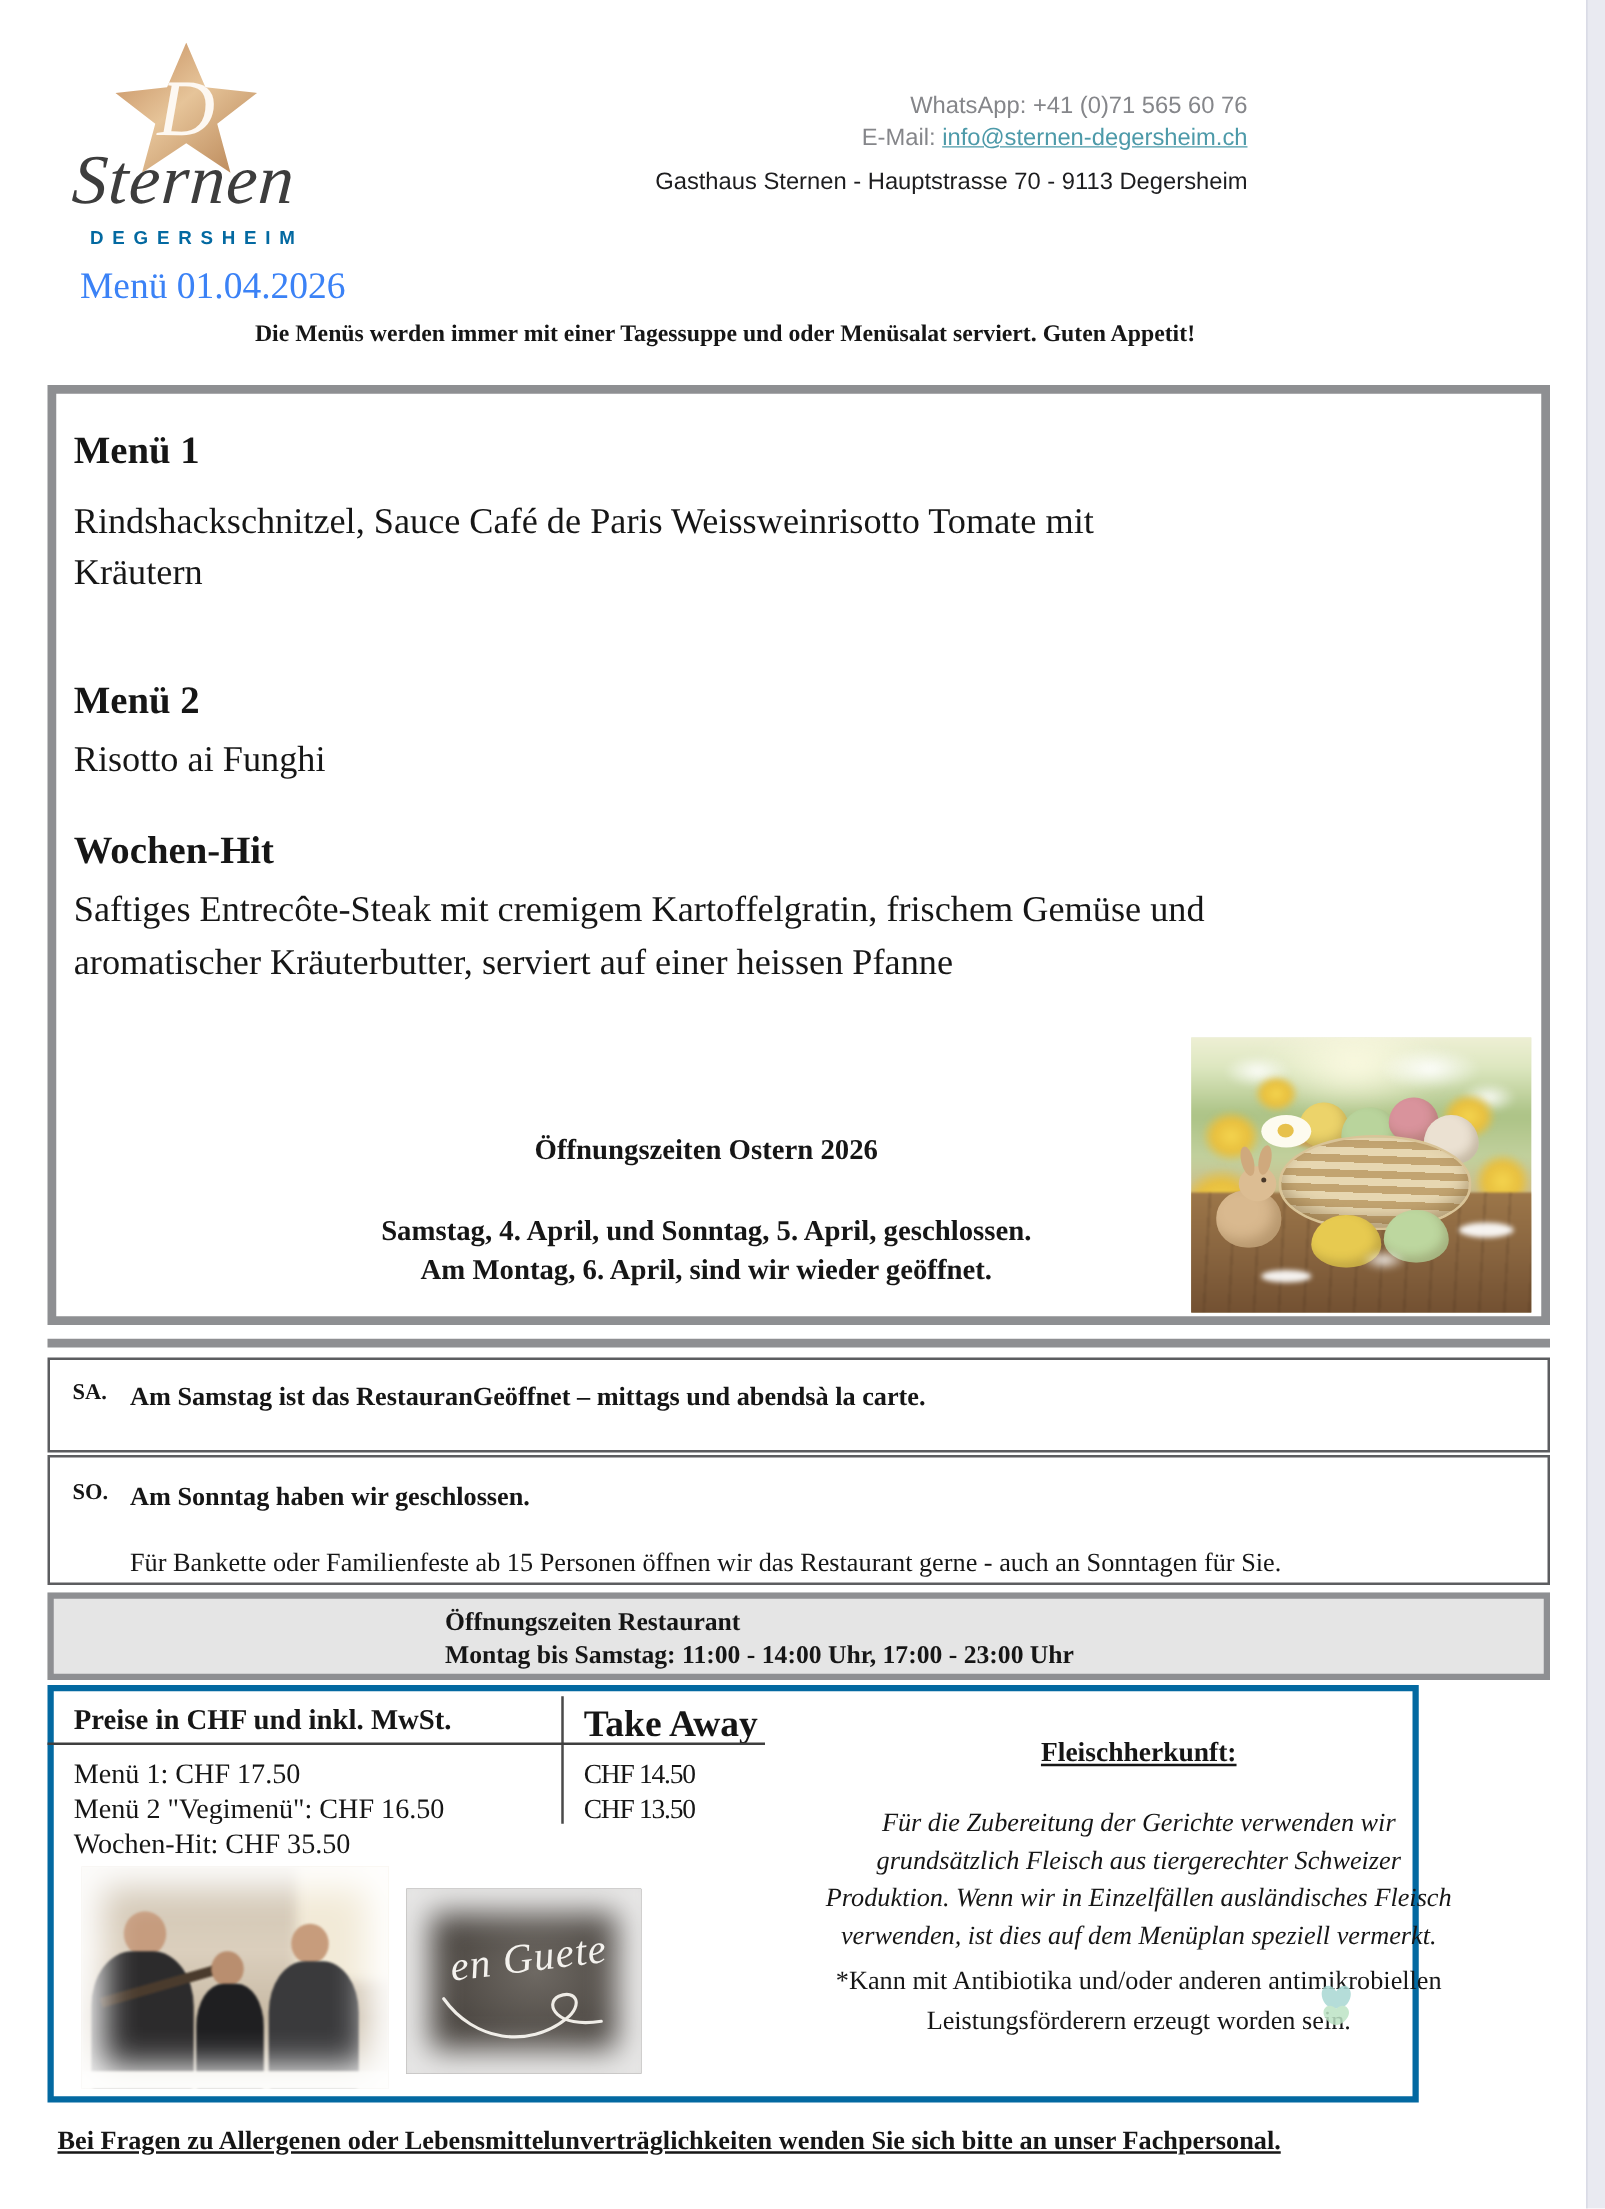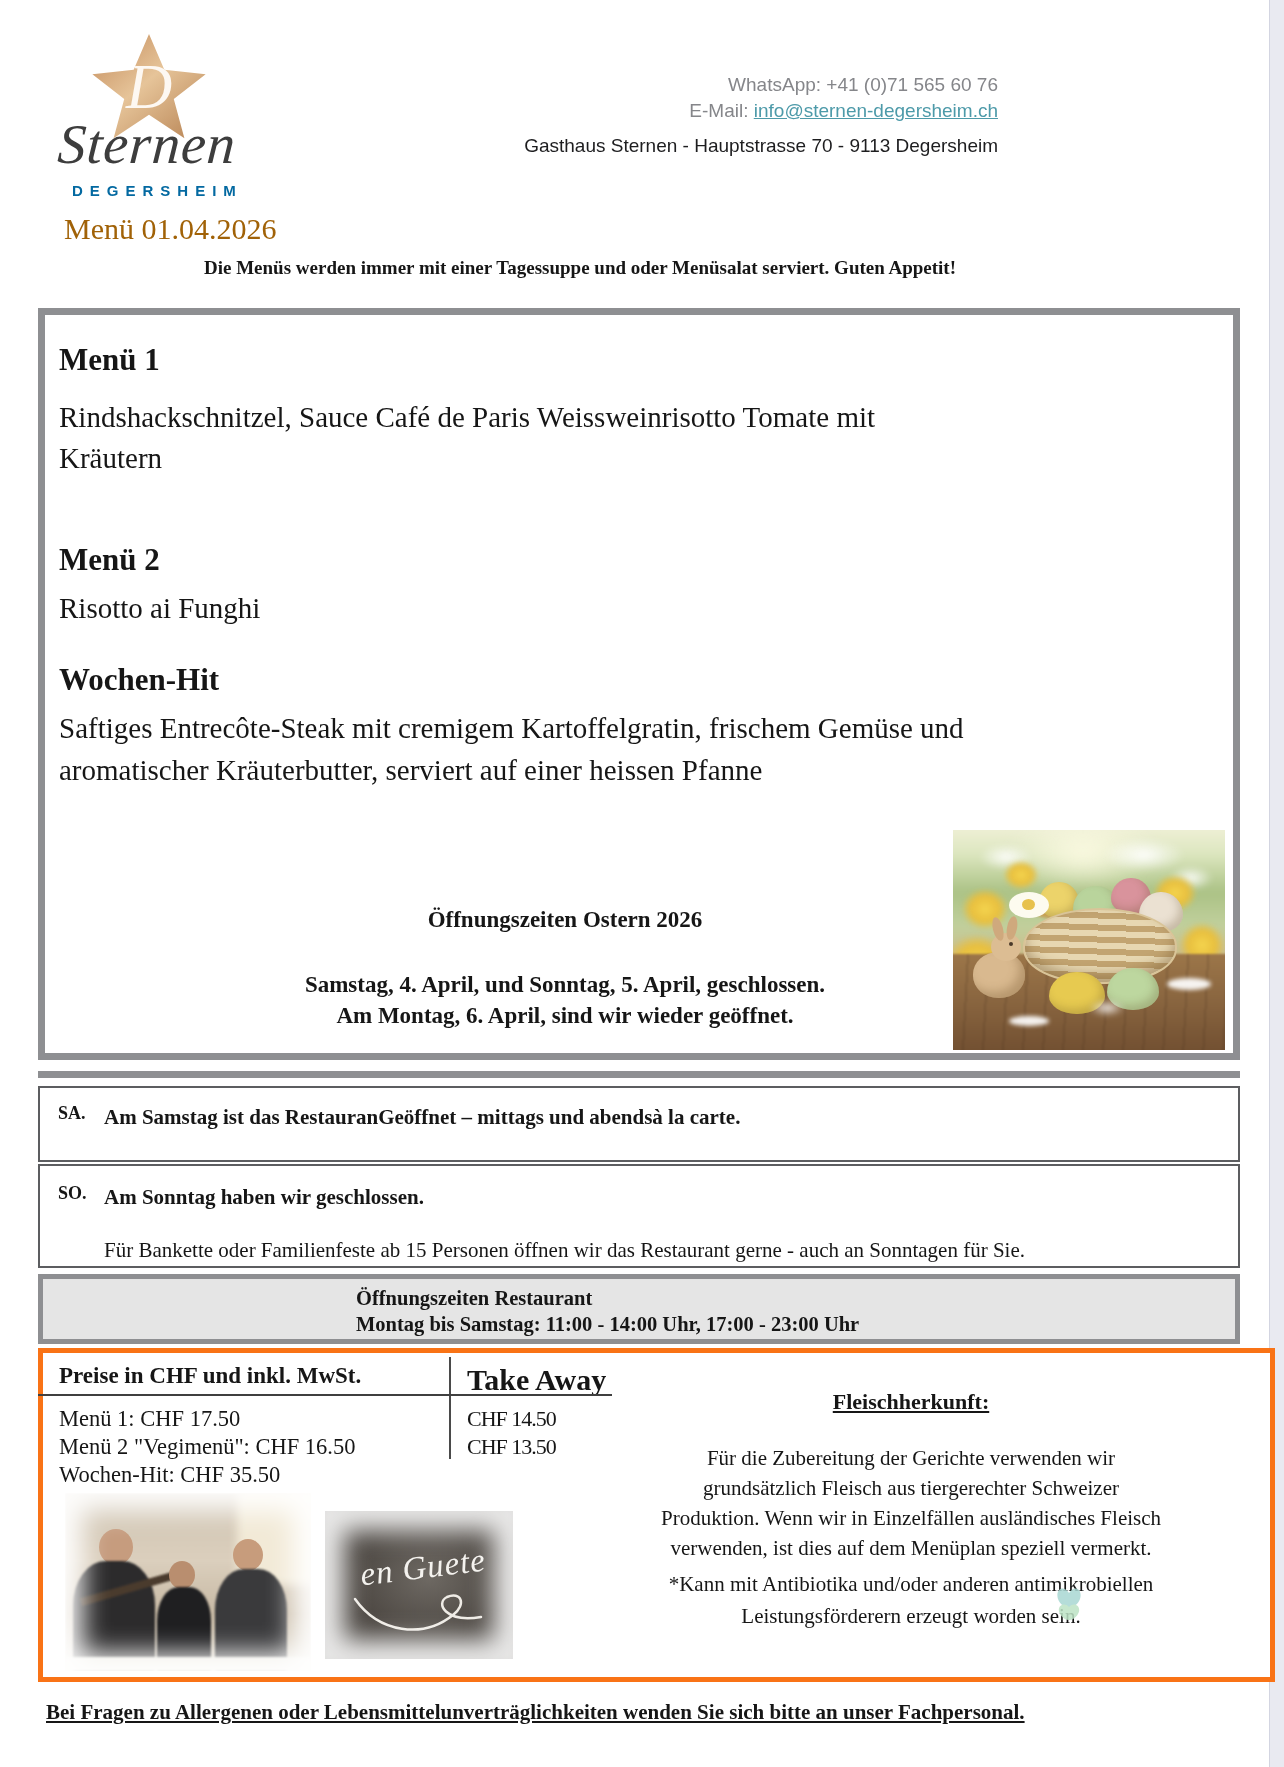"Menü 01.04.2026" .doc-title { color: #a16207 -> #3b82f6 }
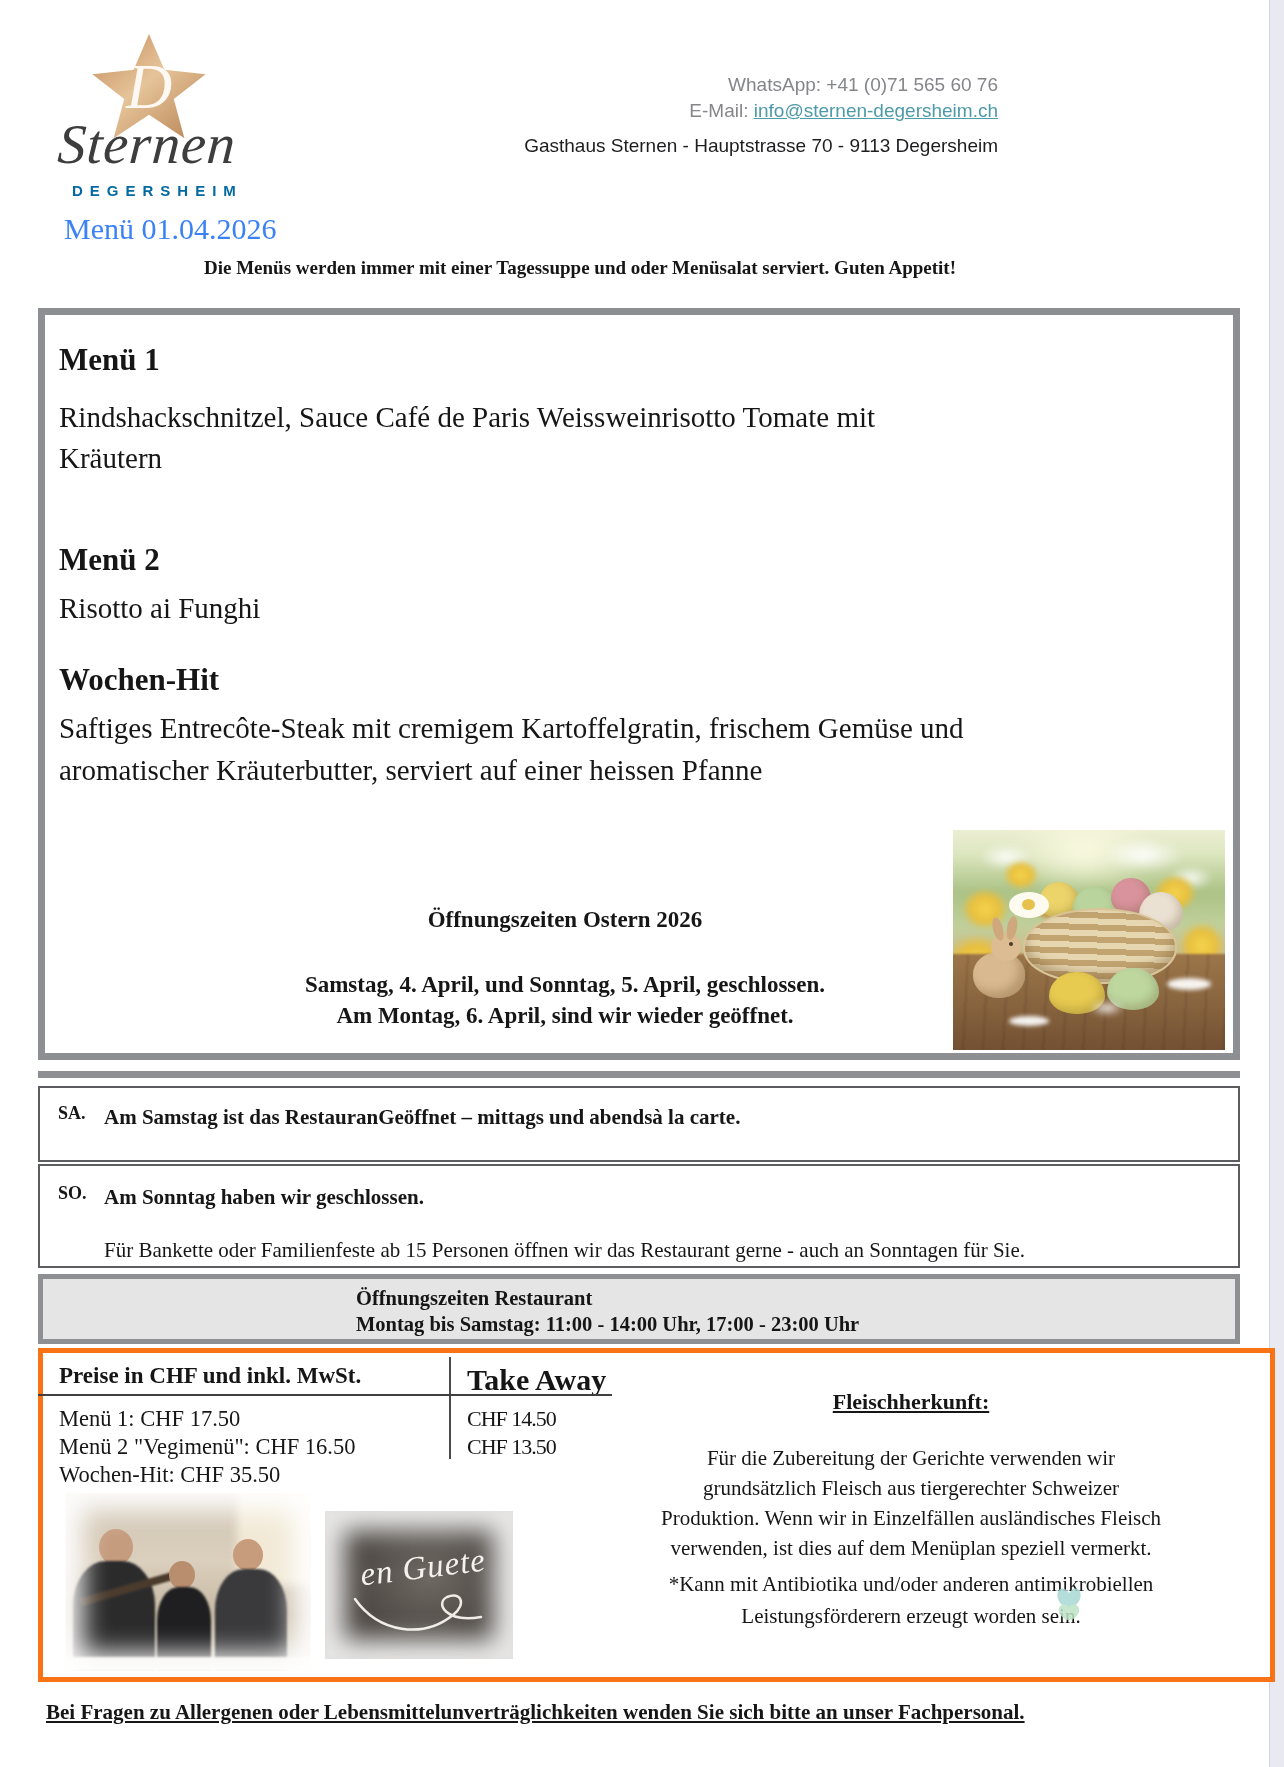"Preise in CHF und inkl." .price-box { border: 5px solid #f97316 -> 5px solid #0369a1; width: 1237px -> 1097px }
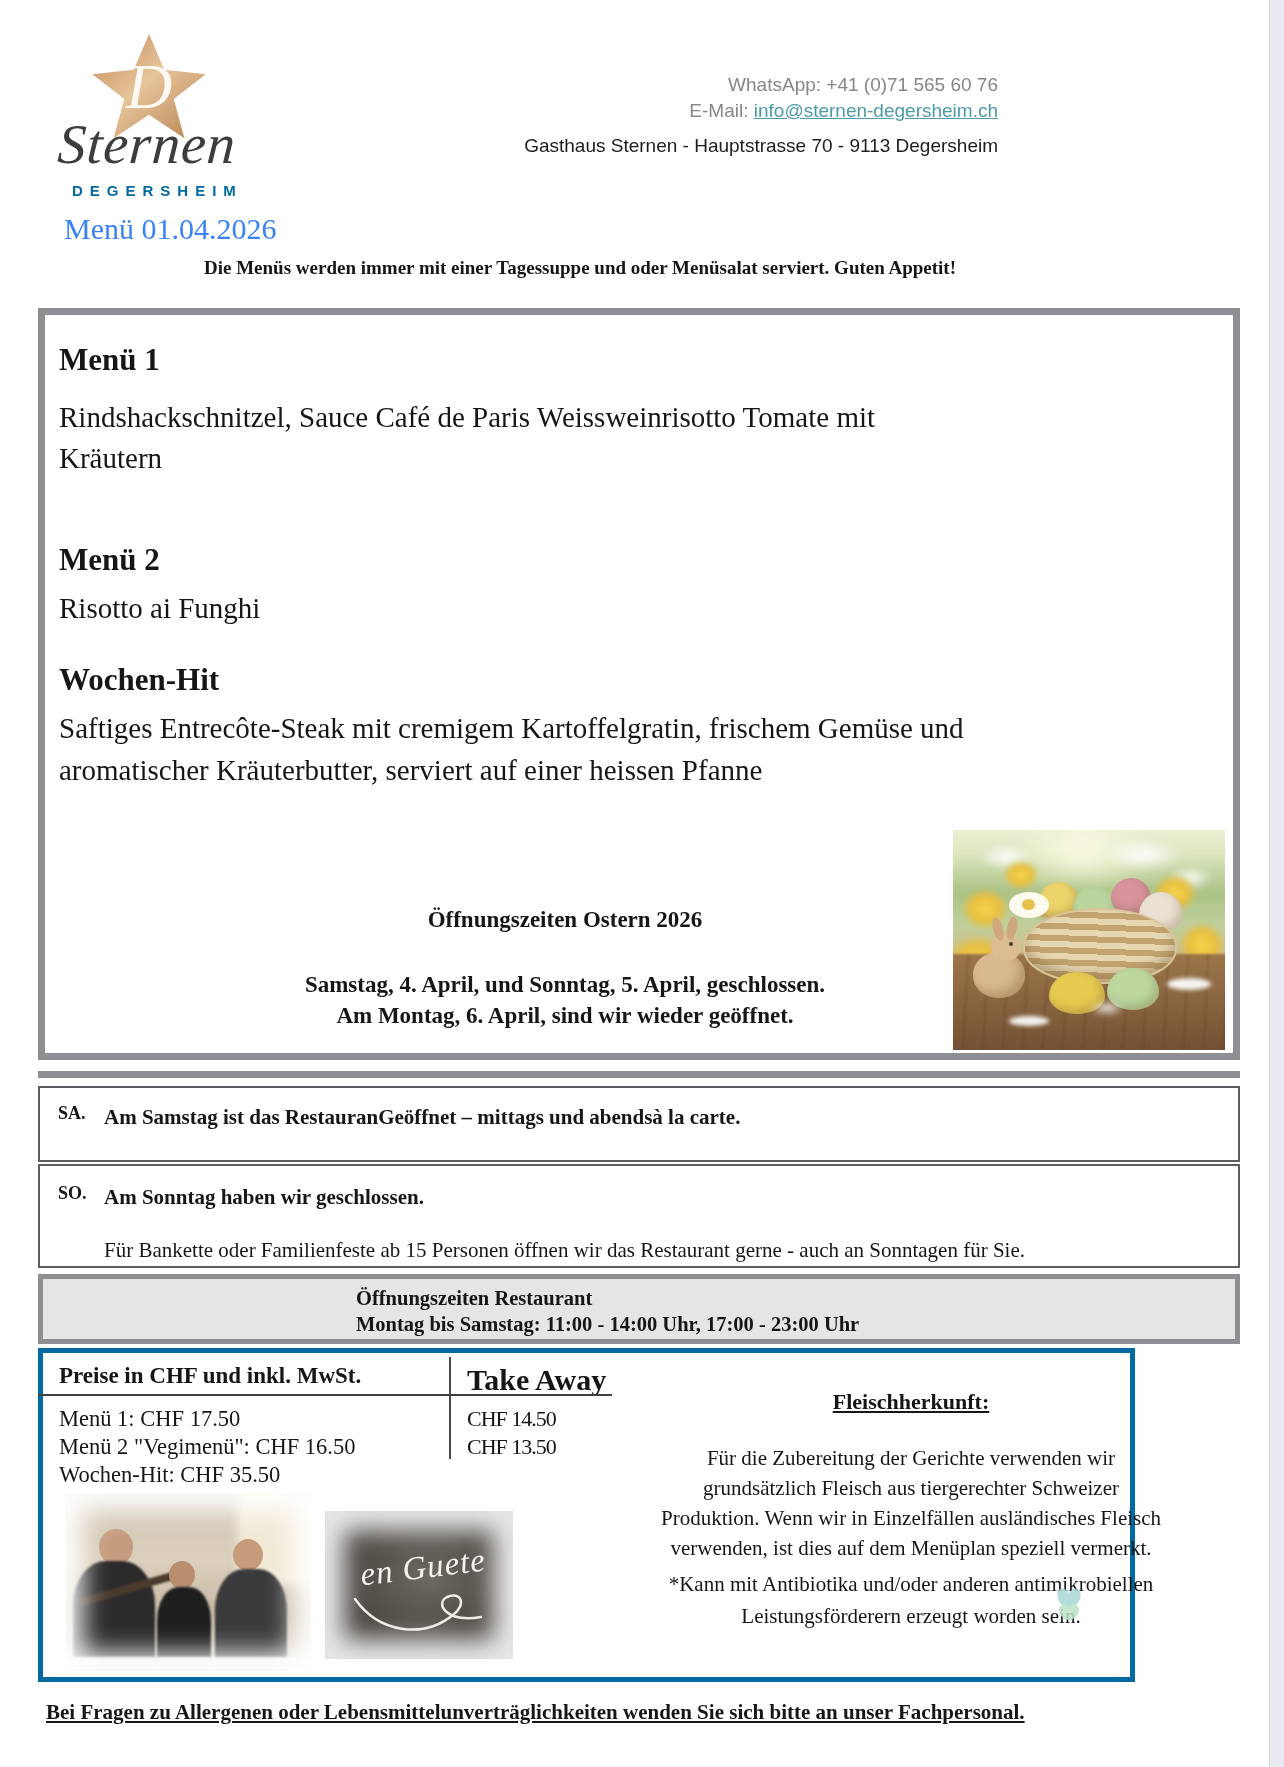"Für die Zubereitung der Gerichte" .meat-para { font-style: none -> italic }
